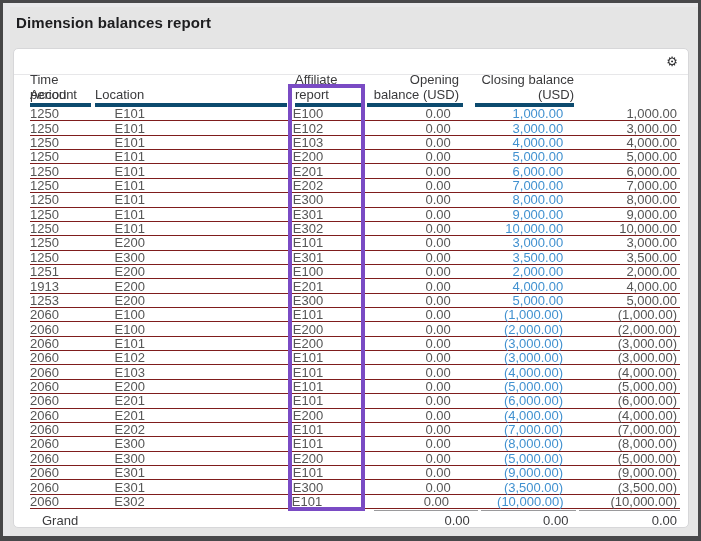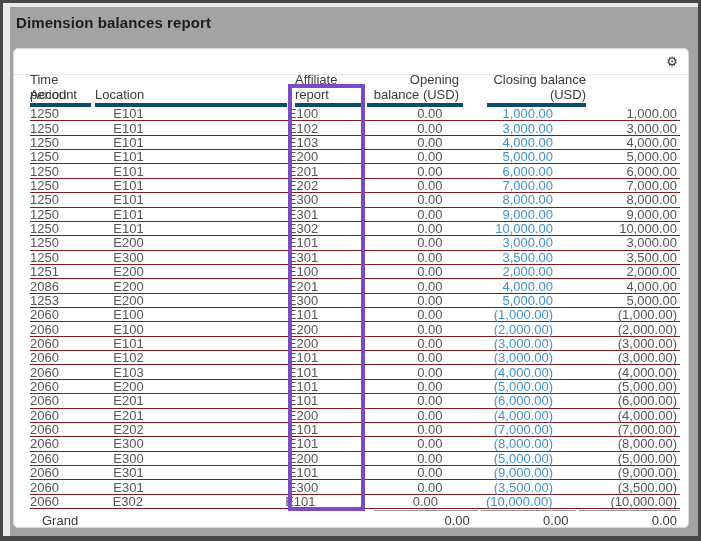"Dimension balances report" .frame { background: #a3a3a3 -> #e5e5e5 }
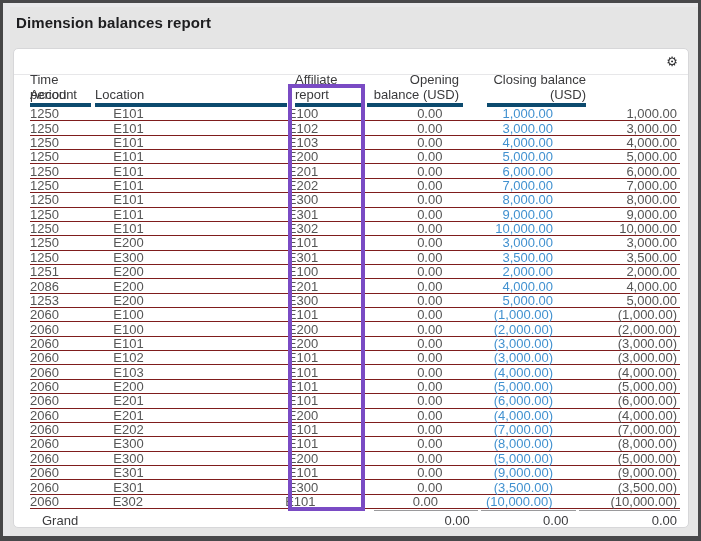"Closing balance (USD)" .c6.num { margin-left: 12px -> none }
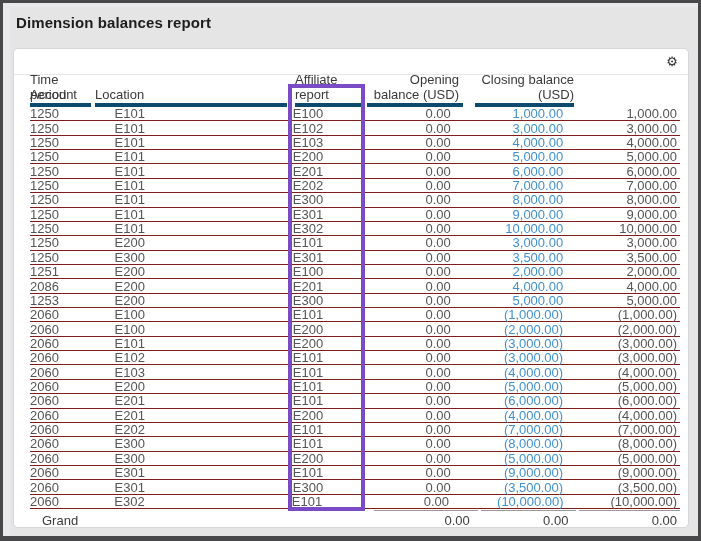"2086" div.c1 { text: 2086 -> 1913 }
